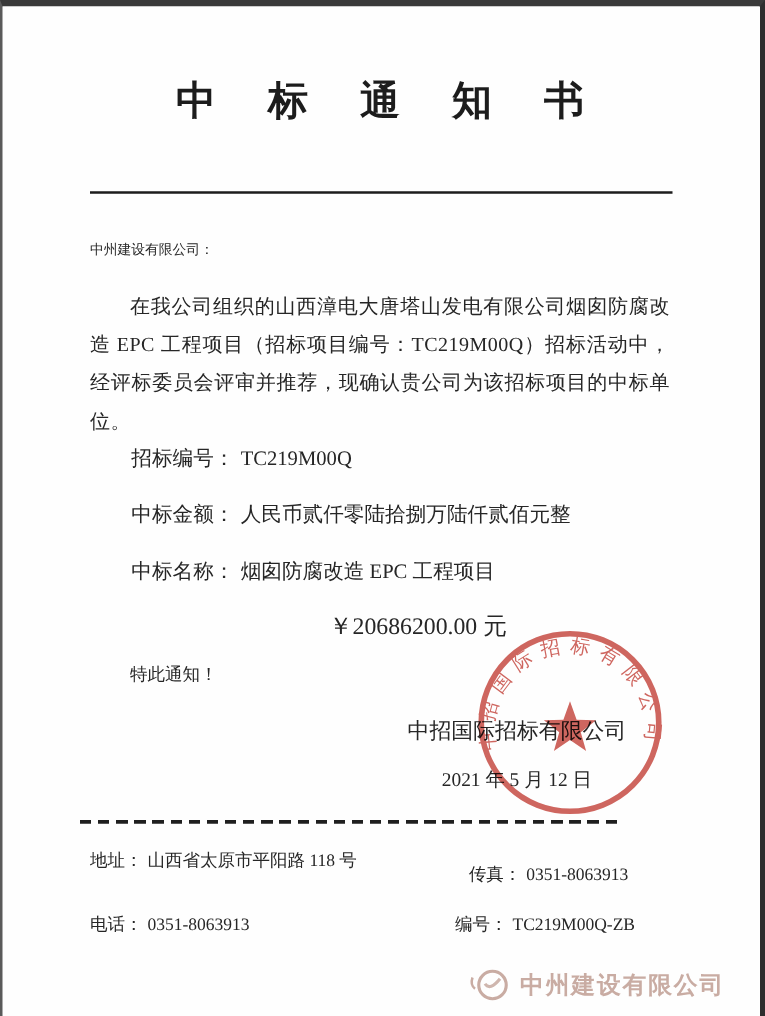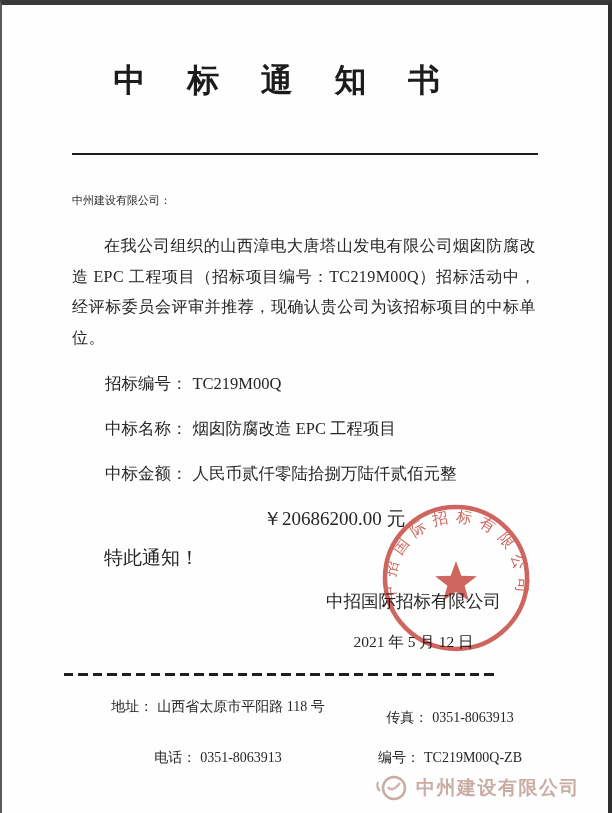"中标通知书" .title { text-align: left -> center }
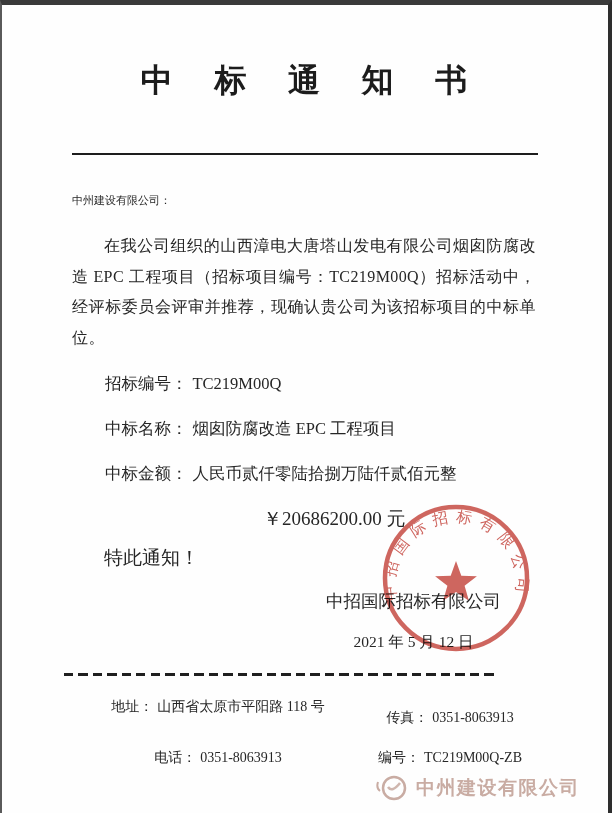"招标编号： TC219M00Q" .fields { margin-top: 21px -> 4px }
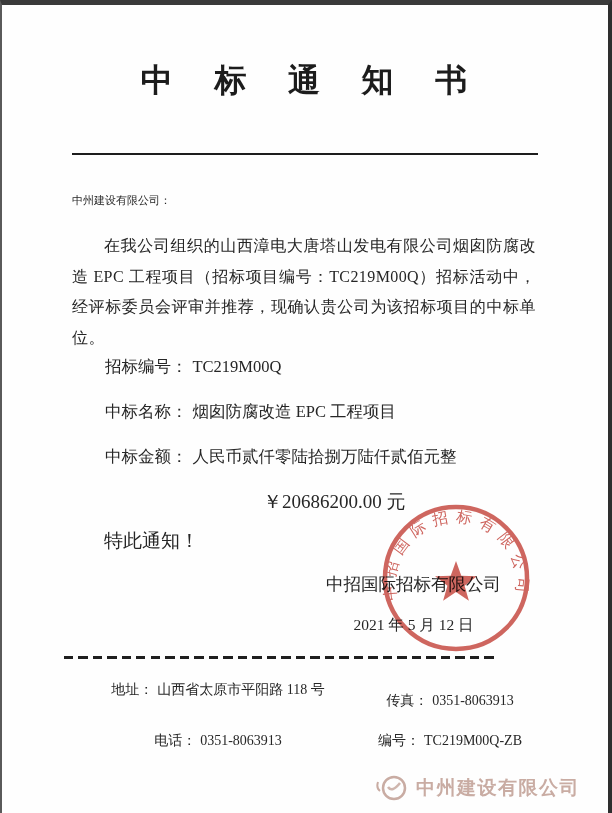"中标名称： 烟囱防腐改造 EPC 工程项目" p.field-row { order: before "中标金额： 人民币贰仟零陆拾捌万陆仟贰佰元整" -> after "中标金额： 人民币贰仟零陆拾捌万陆仟贰佰元整" }
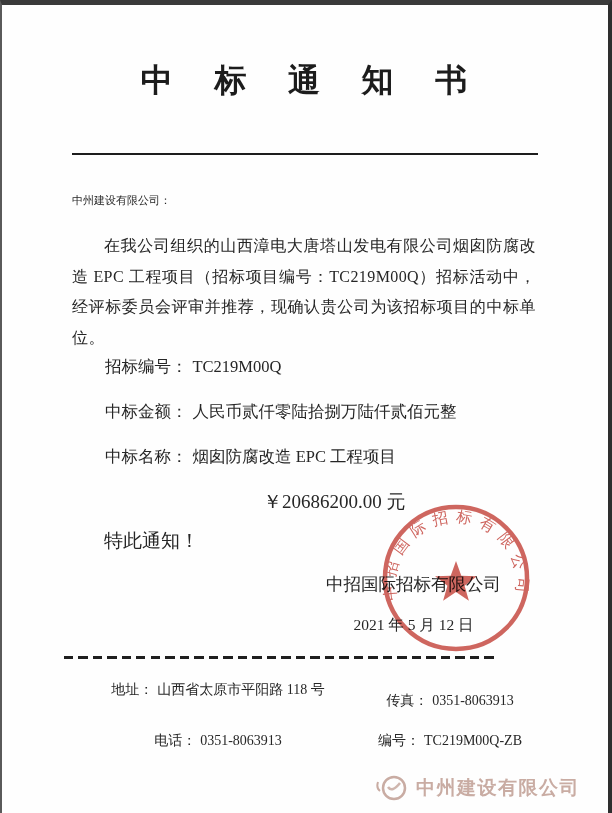"特此通知！" .closing { font-size: 19px -> 14px }
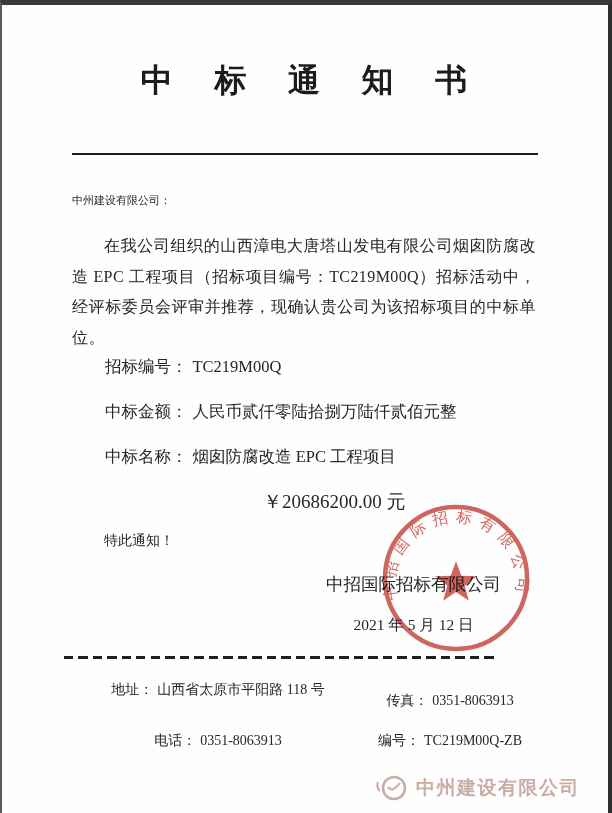"地址： 山西省太原市平阳路 118 号" .footer-row { text-align: center -> none }
